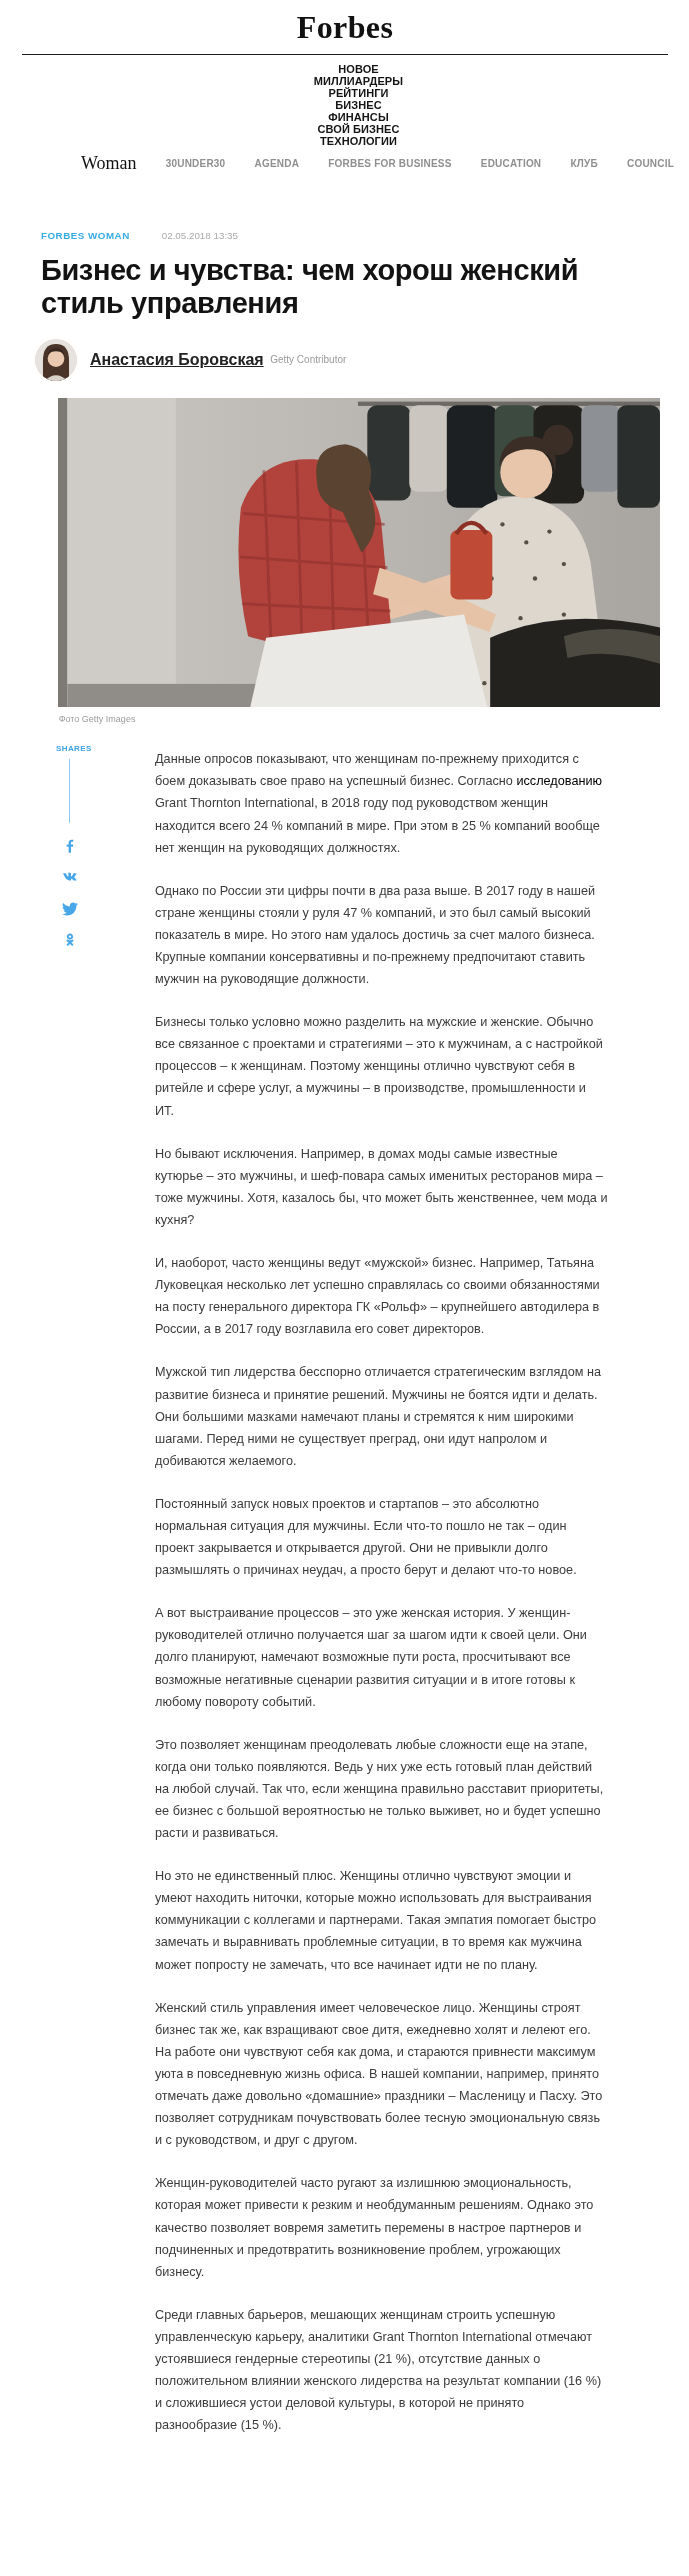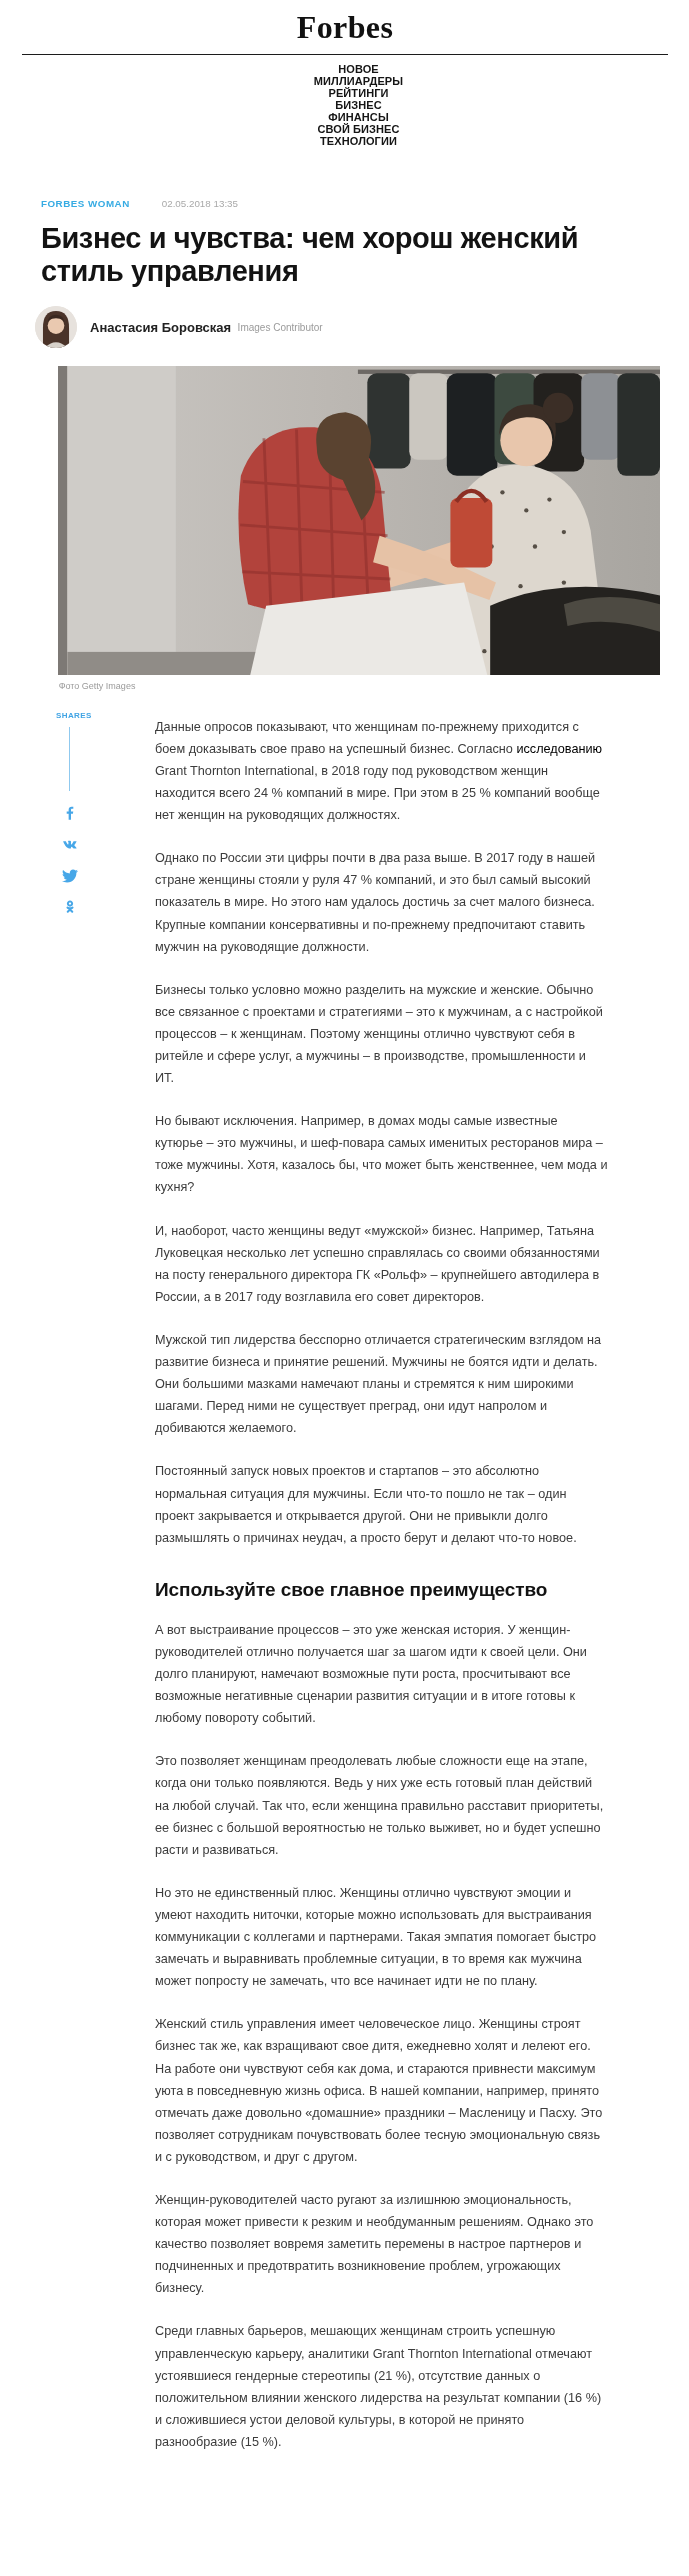"Woman" nav.nav-secondary { html: none -> <nav> <a>Woman</a> <a>30UNDER30</a> <a>AGENDA</a> <a>FORBES FOR BUSINESS</a> <a>EDUCATION</a> <a>КЛУБ</a> <a>COUNCIL</a> </nav> }
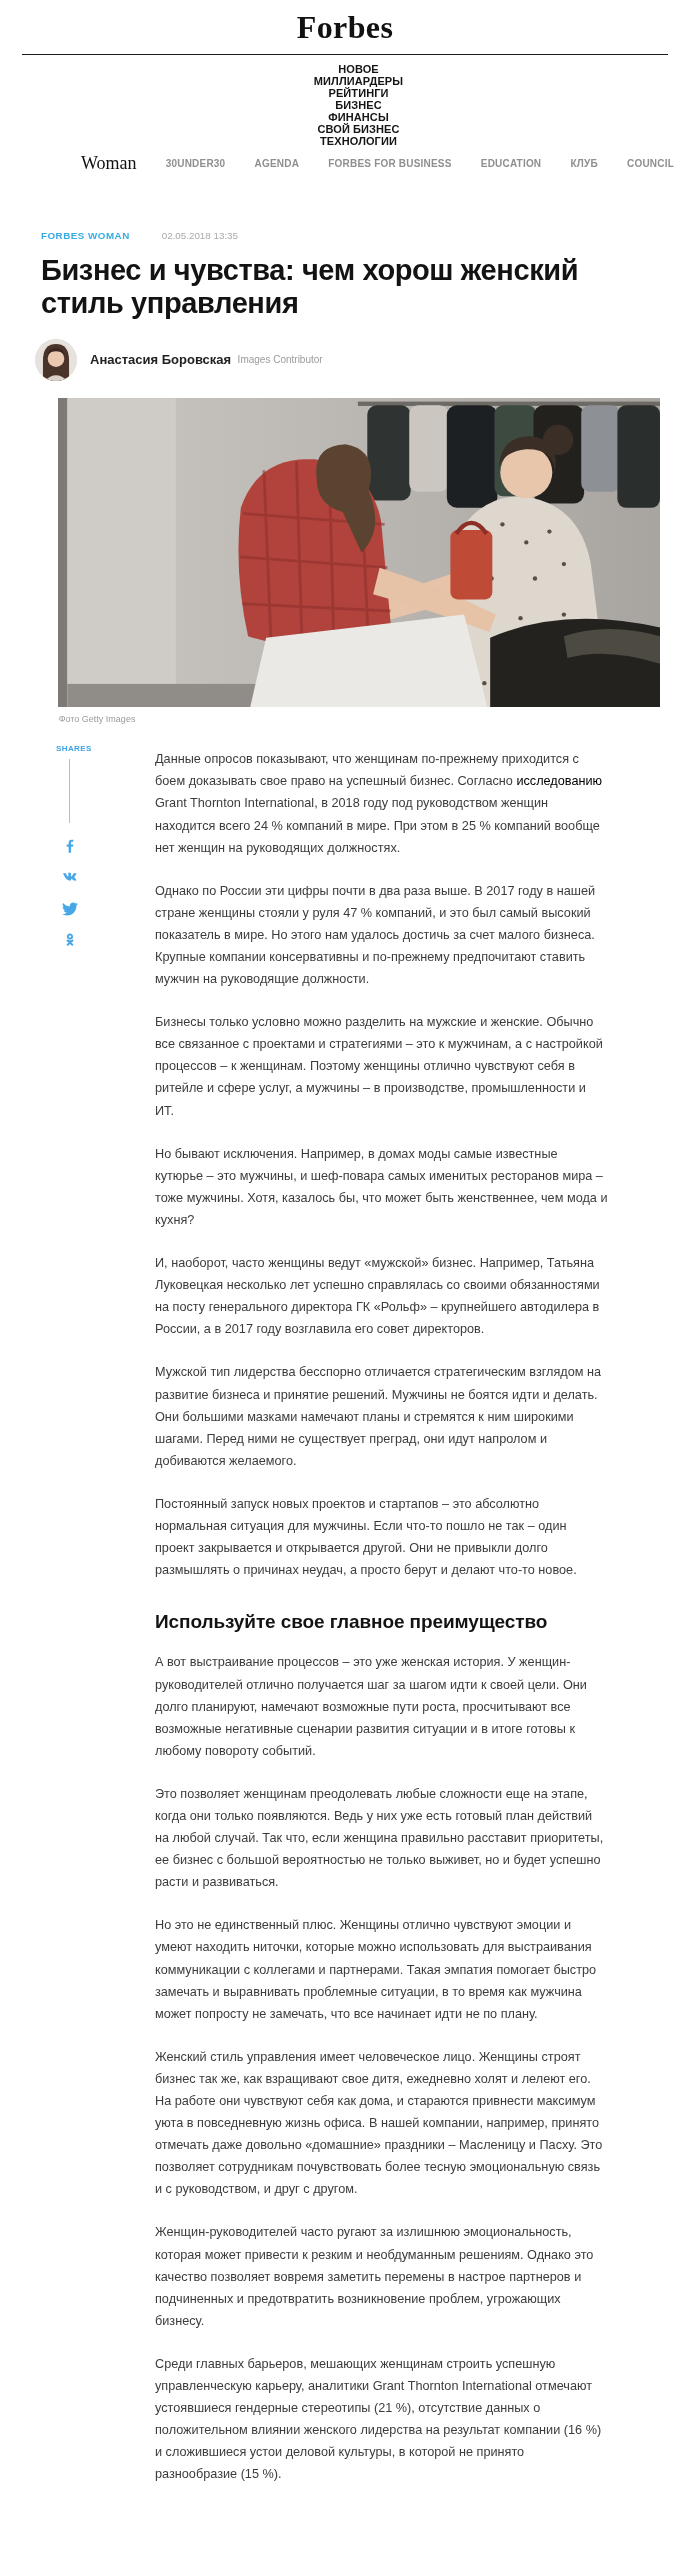"Анастасия Боровская" .author-name { font-size: 13px -> 16px; text-decoration: none -> underline }
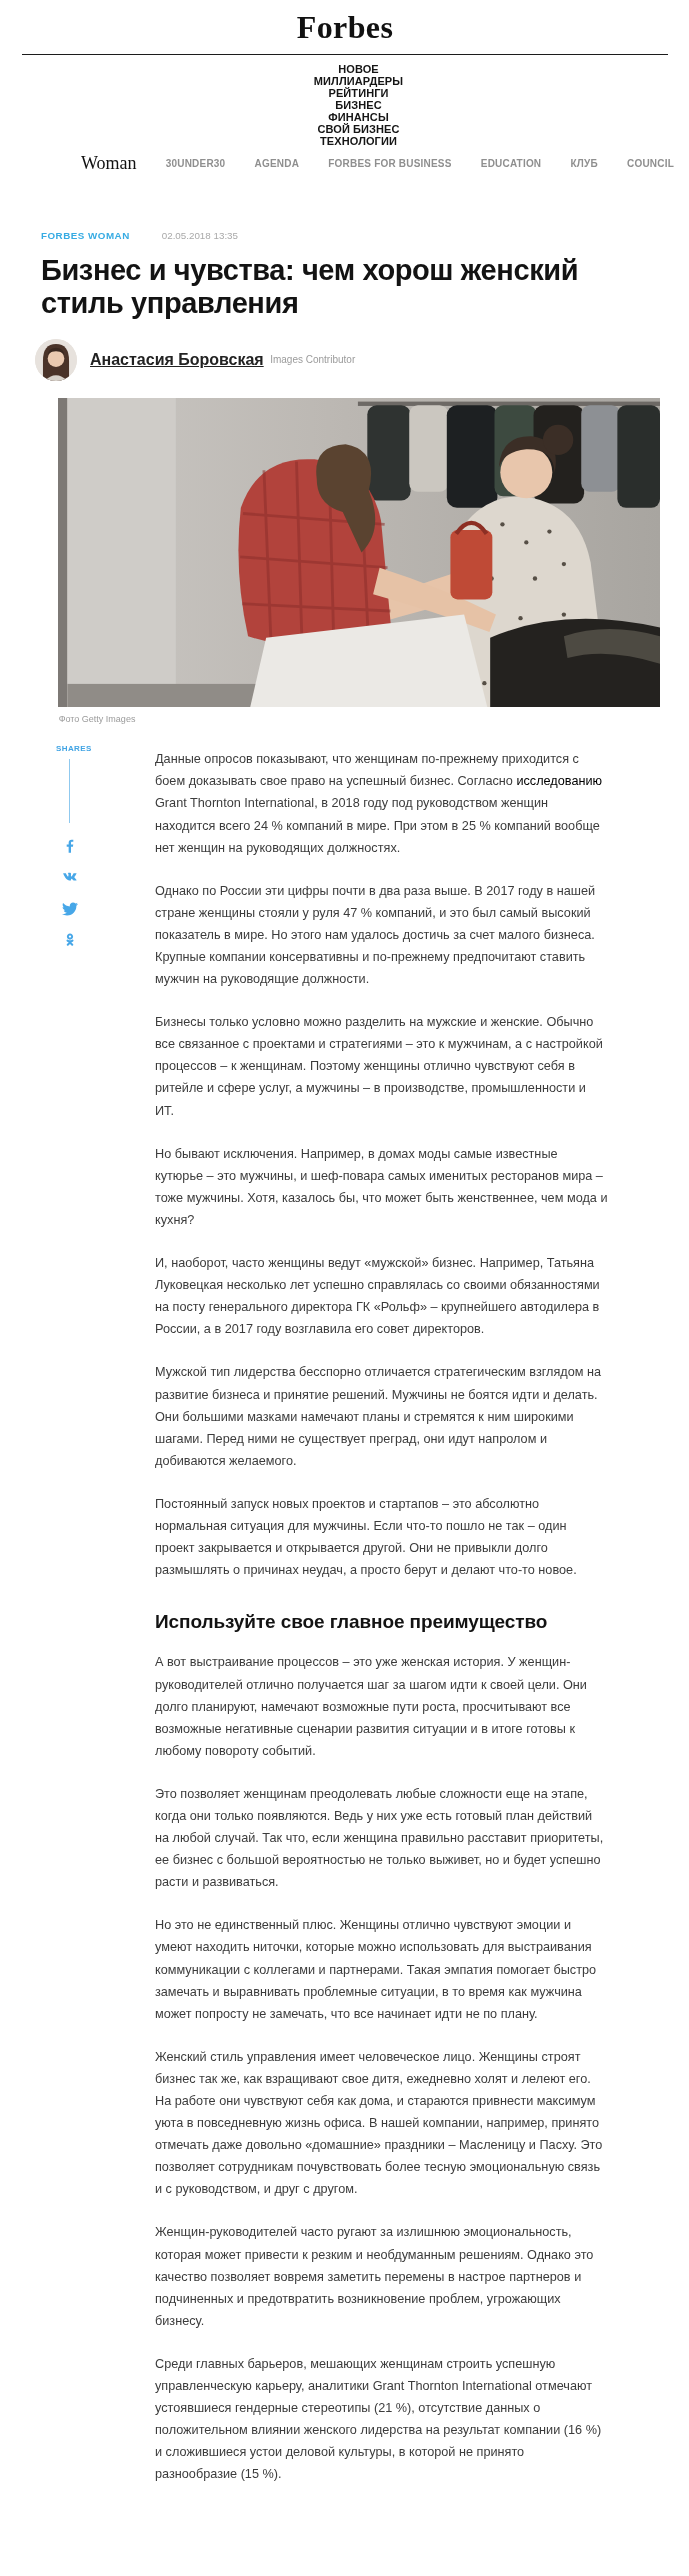"Images Contributor" span.author-role { text: Images -> Getty }
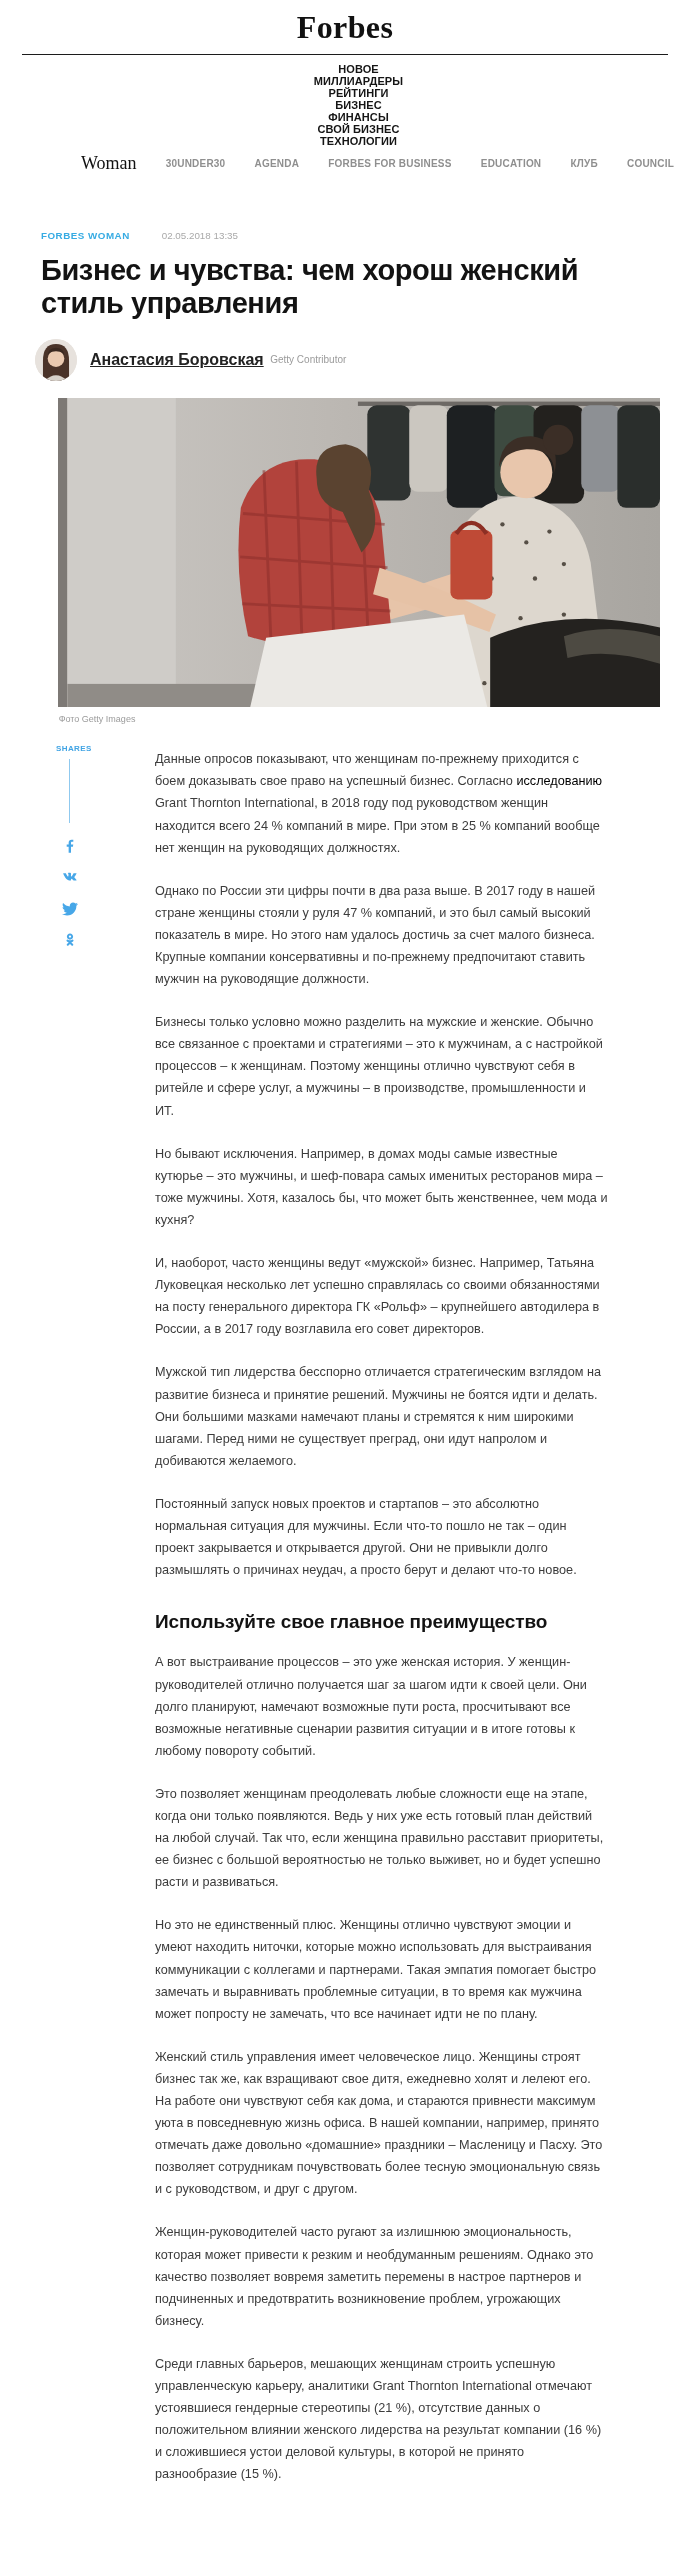"Используйте свое главное преимущество" h2 { html: <h2>Используйте свое главное преимущество</h2> -> none }
